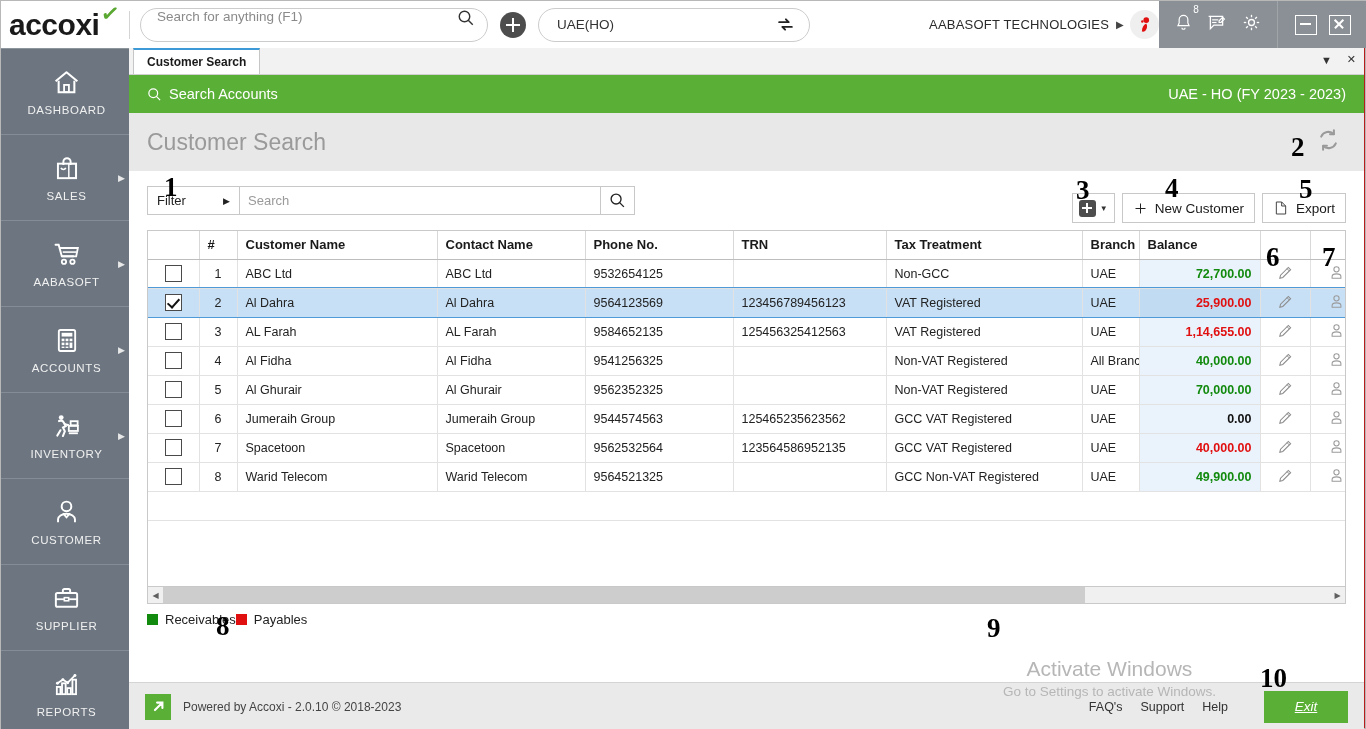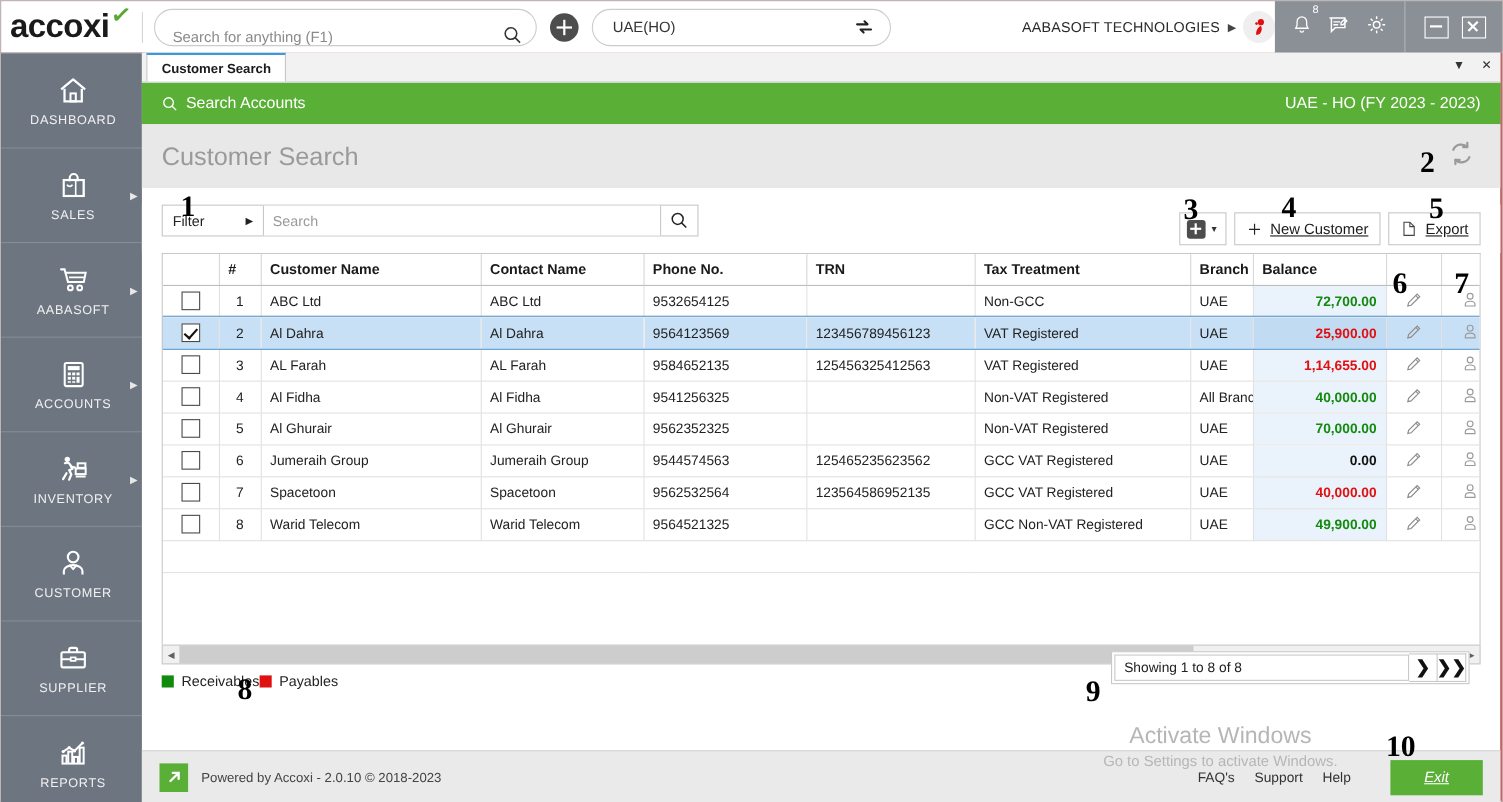"Search for anything (F1)" .search-pill { align-items: flex-end -> flex-start }
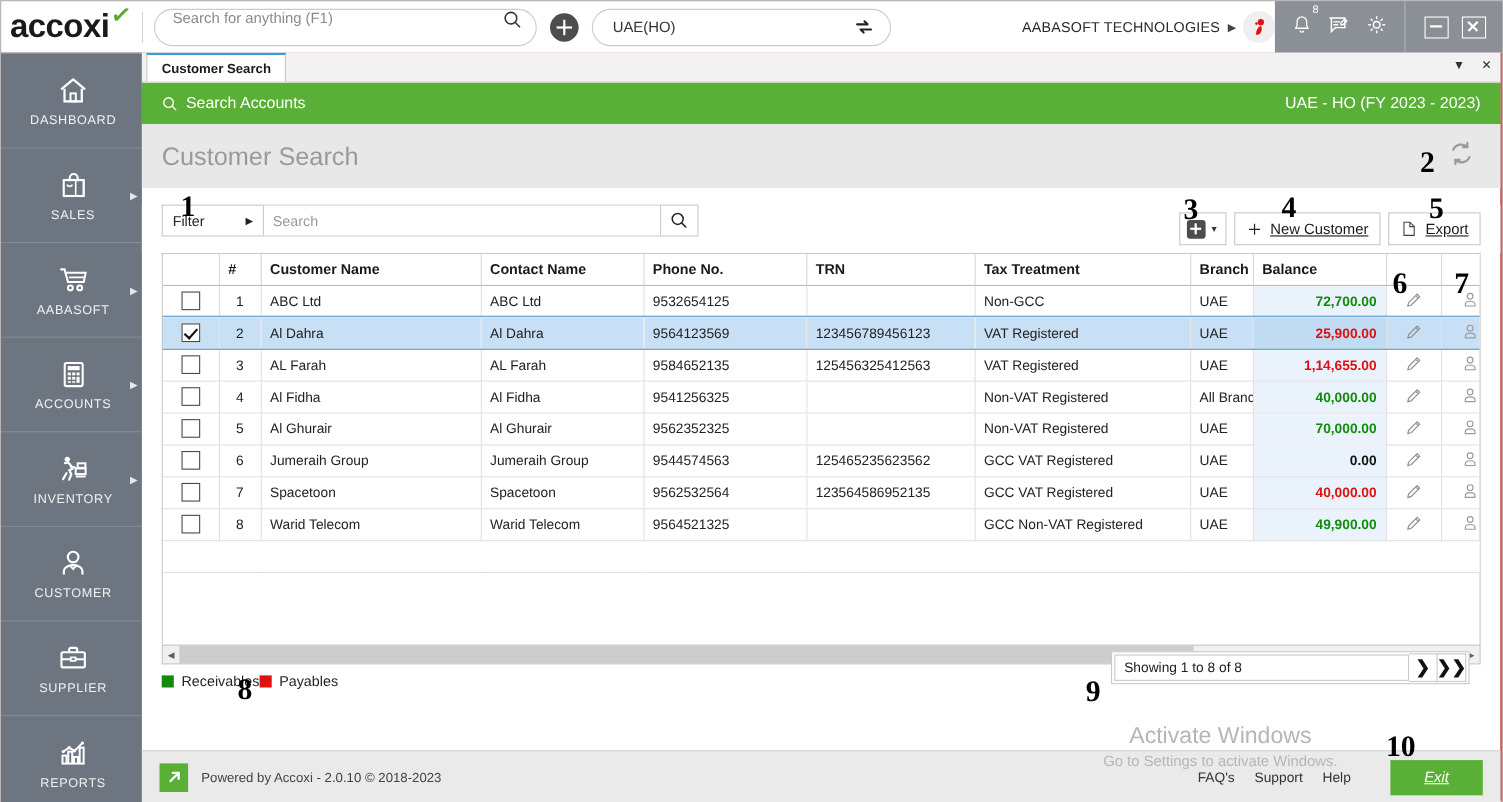"New Customer" .tbtn .u { text-decoration: underline -> none }
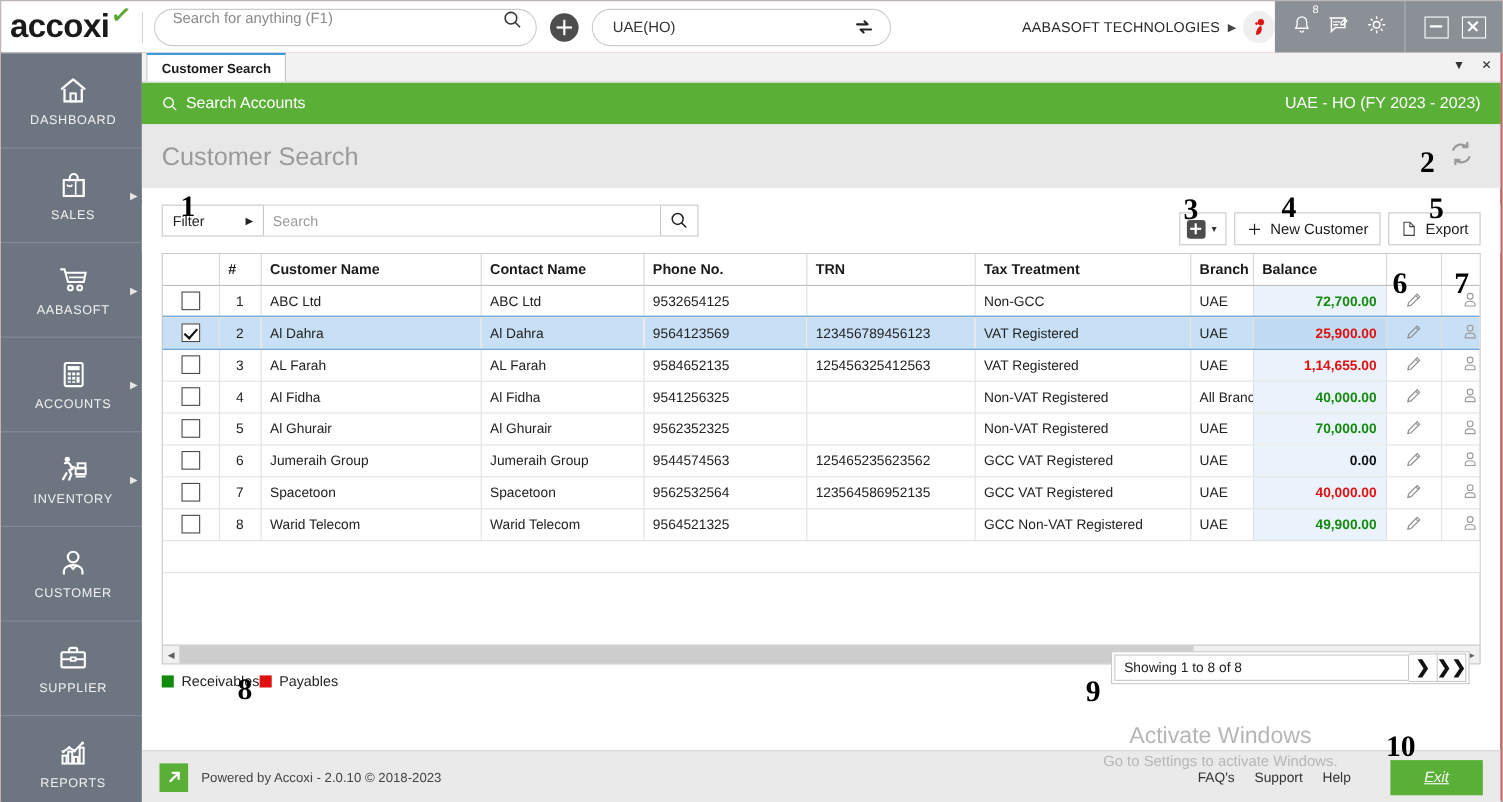"Showing 1 to 8 of" div.pager { html: <div> <div>Showing 1 to 8 of 8</div> <div>❯</div> <div>❯❯</div> </div> -> none }
